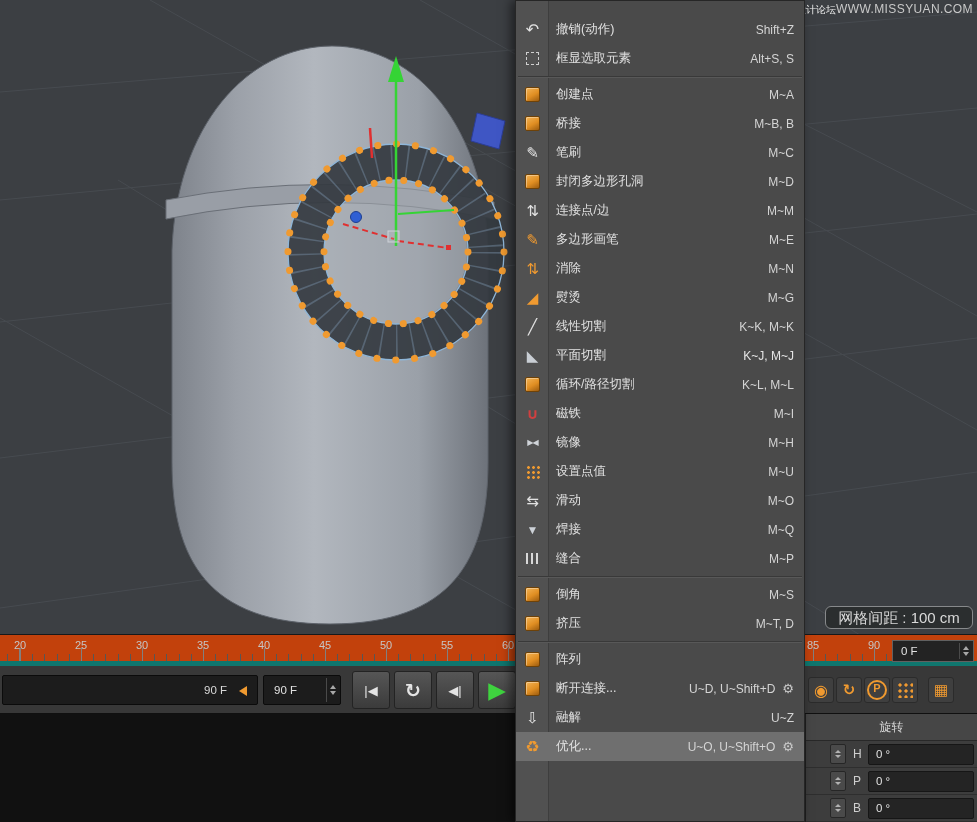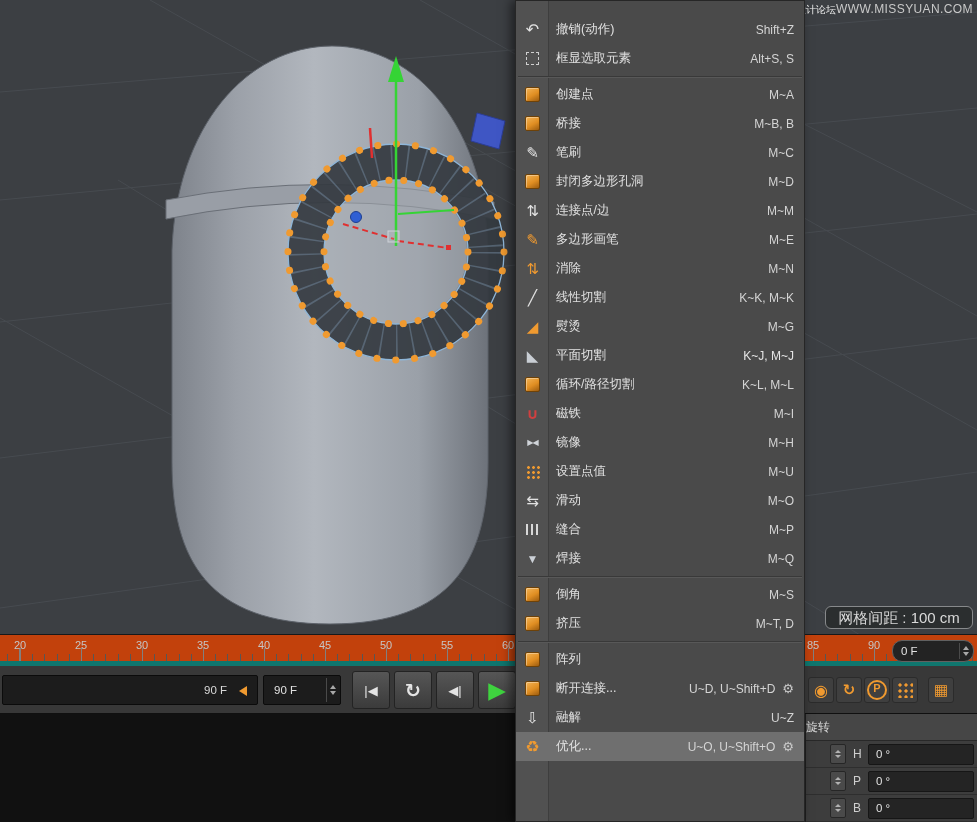"线性切割" div.mrow { order: before "熨烫" -> after "熨烫" }
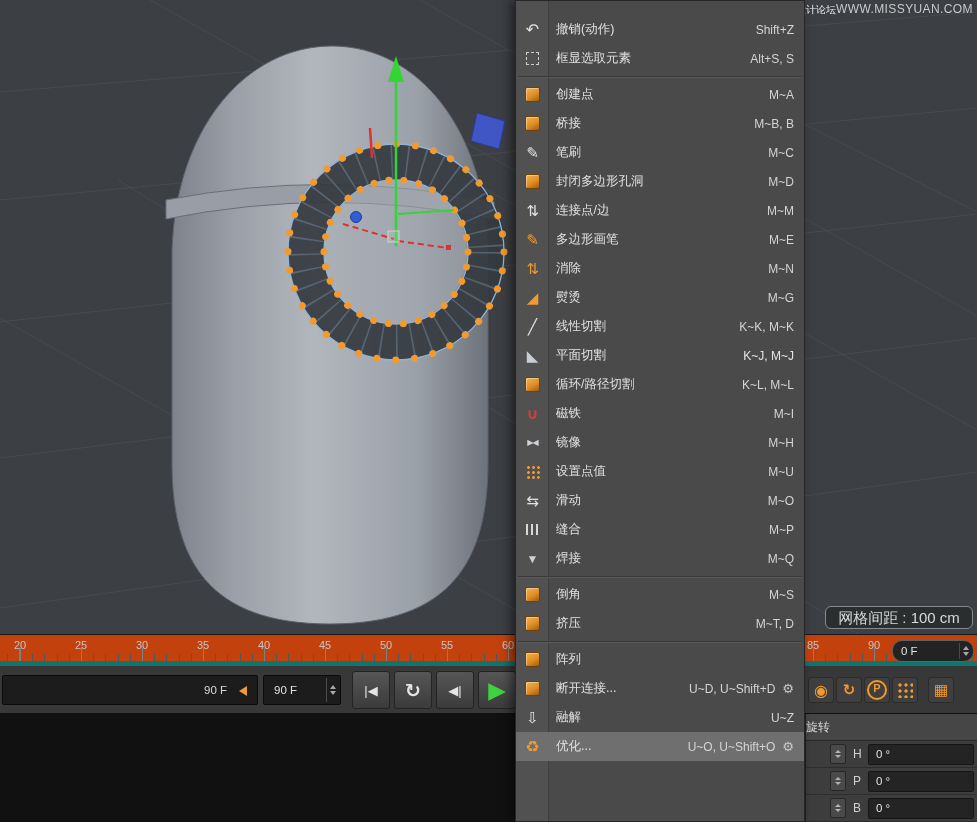"缝合" div.mrow { order: before "焊接" -> after "焊接" }
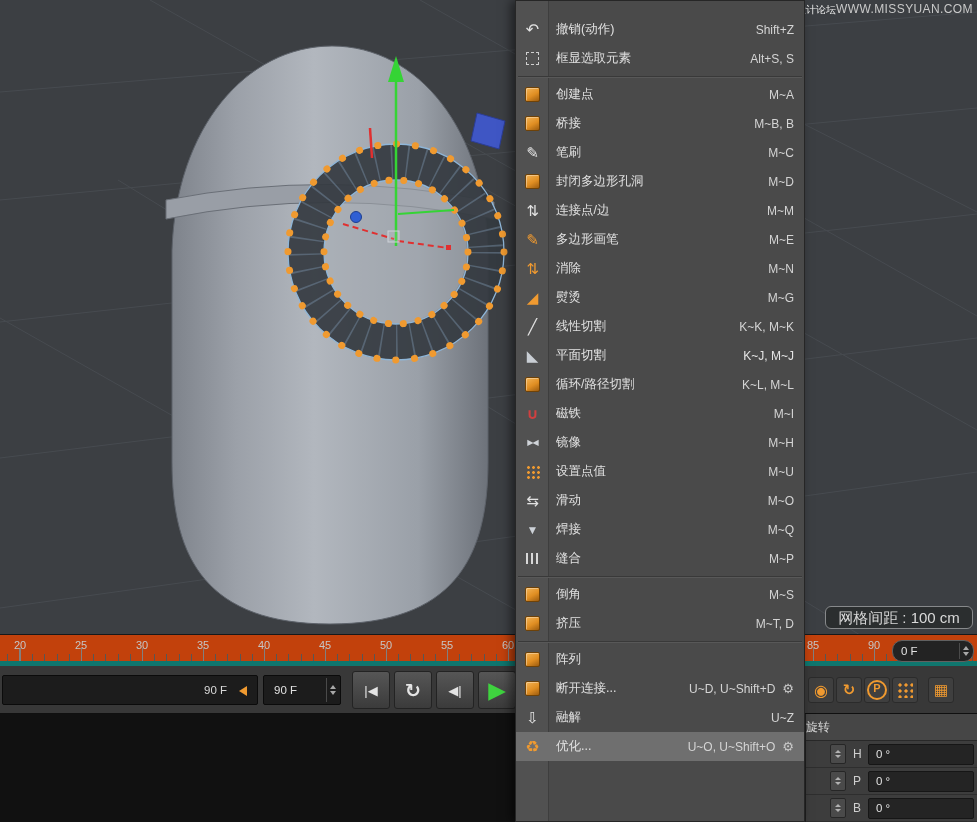"0 F" .frame-box { border-radius: 10px -> 0 }
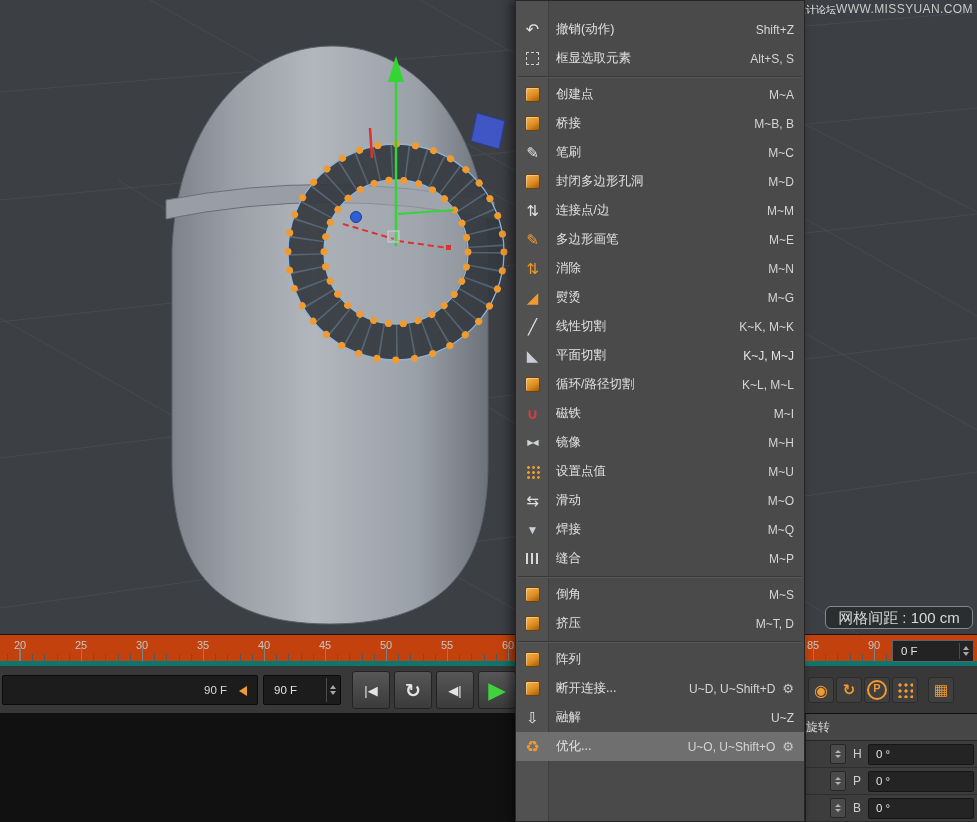"旋转" .coord-h { text-align: none -> center }
